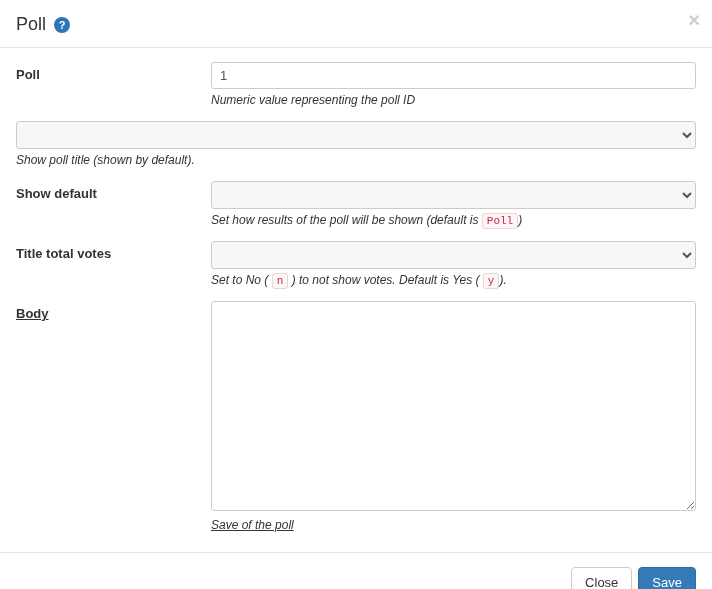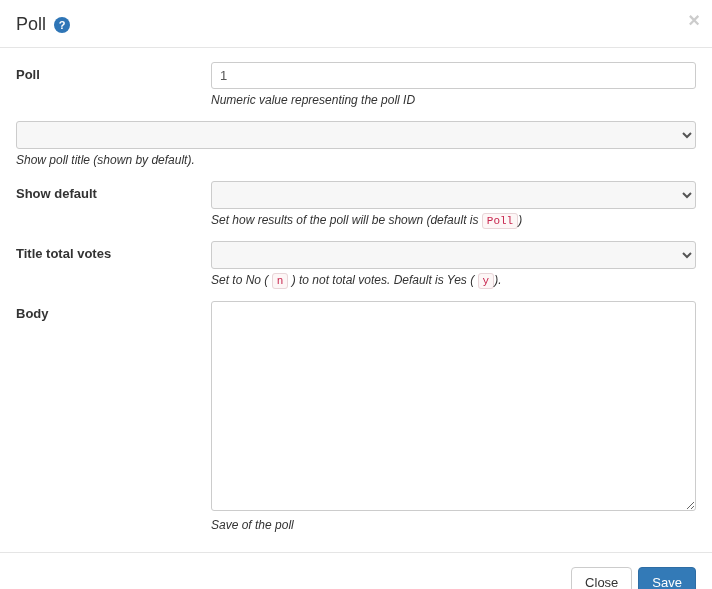") to not total votes." span { text: total -> show }
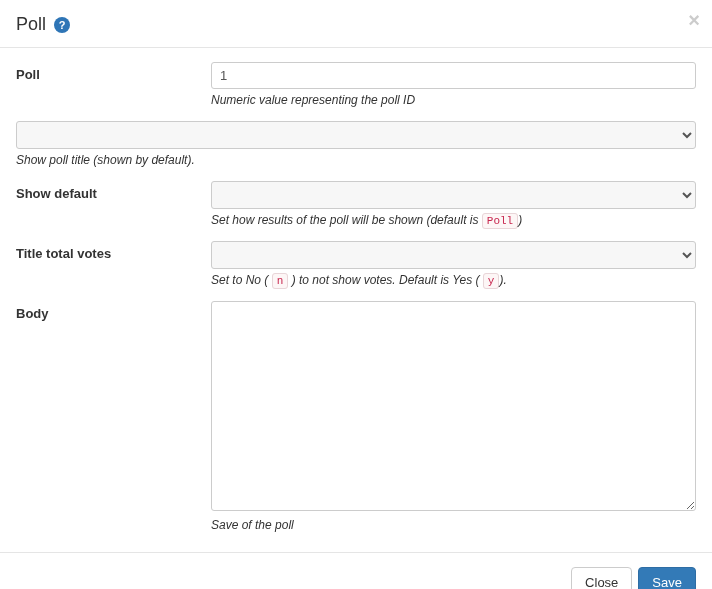"Body" div.form-row { text-decoration: none -> underline }
